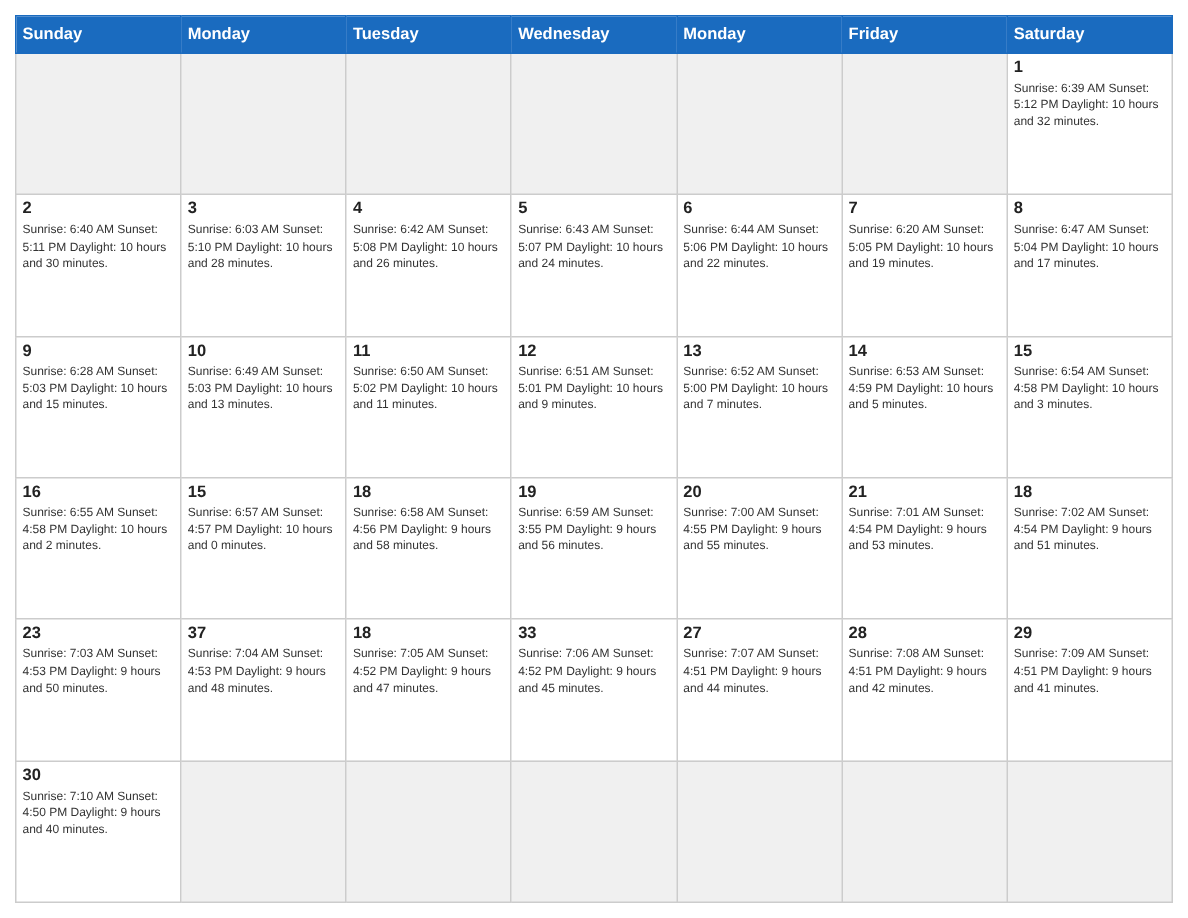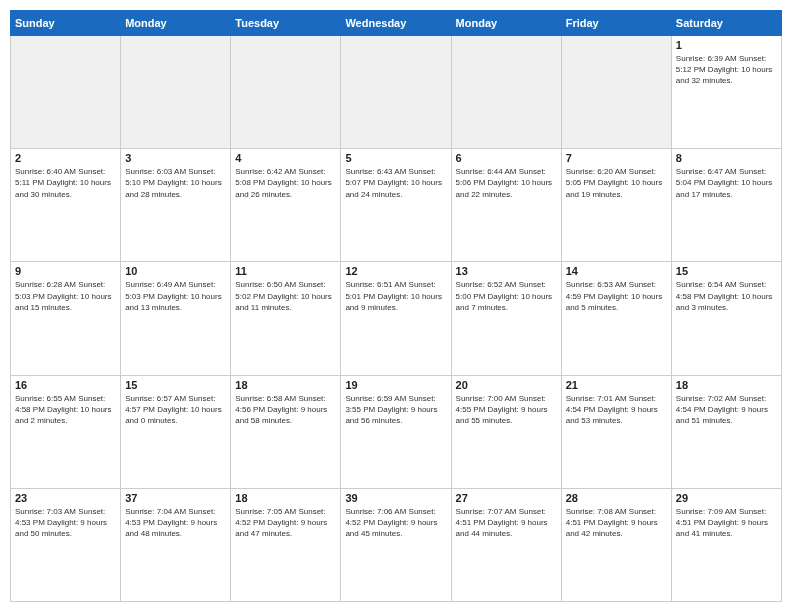"39" span.day-num { text: 39 -> 33 }
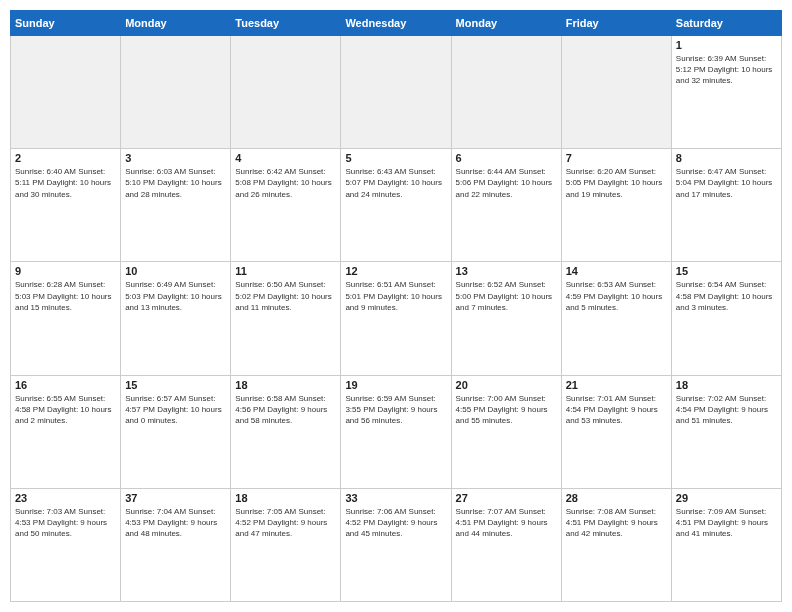"30" tr { html: none -> <tr> <td> <span>30</span> <div>Sunrise: 7:10 AM Sunset: 4:50 PM Daylight: 9 hours and 40 minutes.</div> </td> <td></td> <td></td> <td></td> <td></td> <td></td> <td></td> </tr> }
